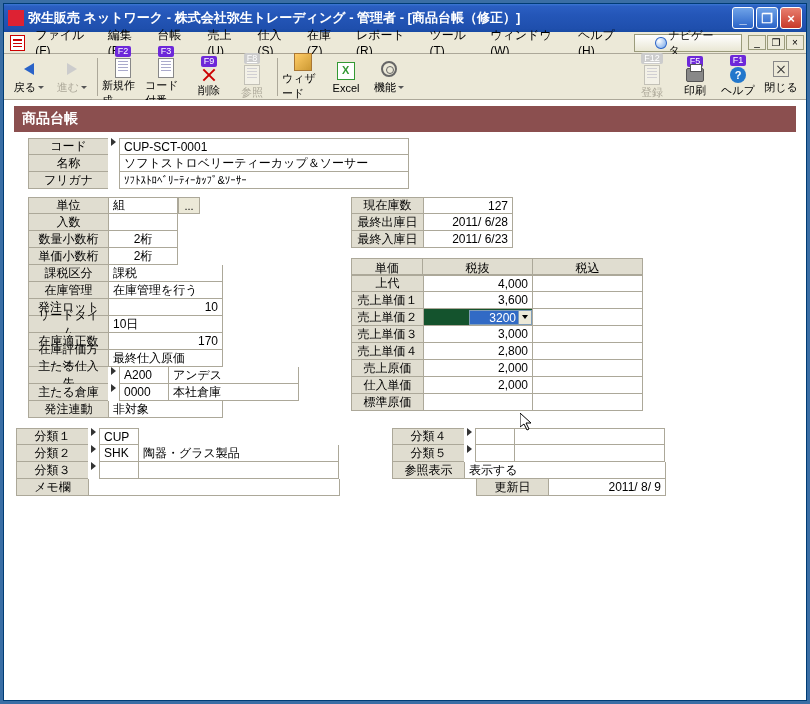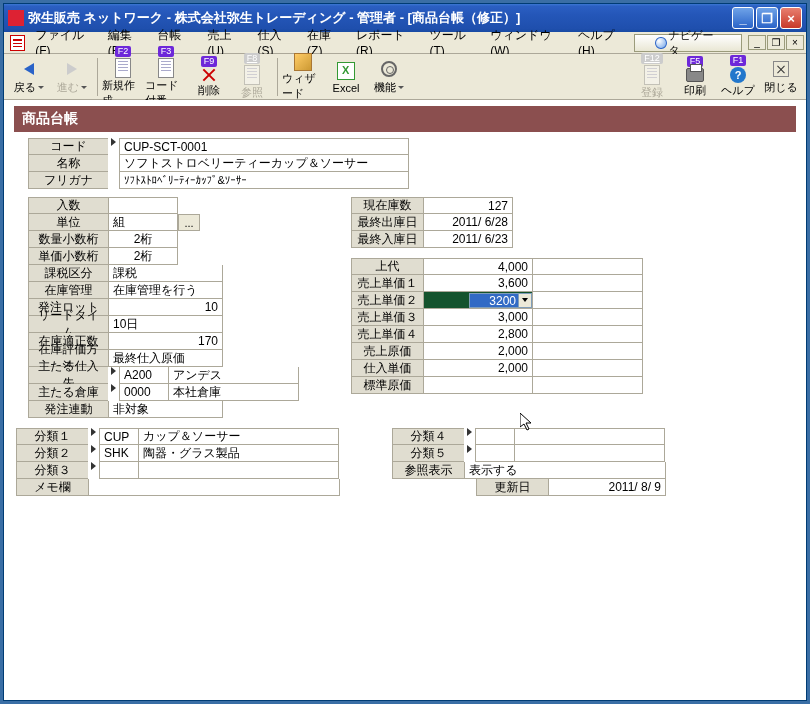"入数" div.form-row { order: before "単位" -> after "単位" }
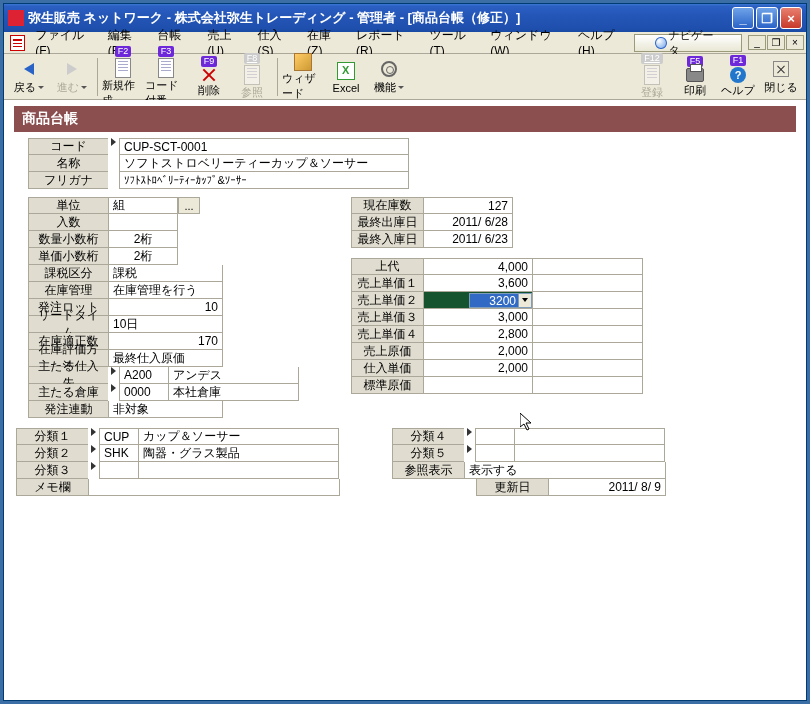"単価" div.pricehead { html: none -> <div> <div>単価</div> <div>税抜</div> <div>税込</div> </div> }
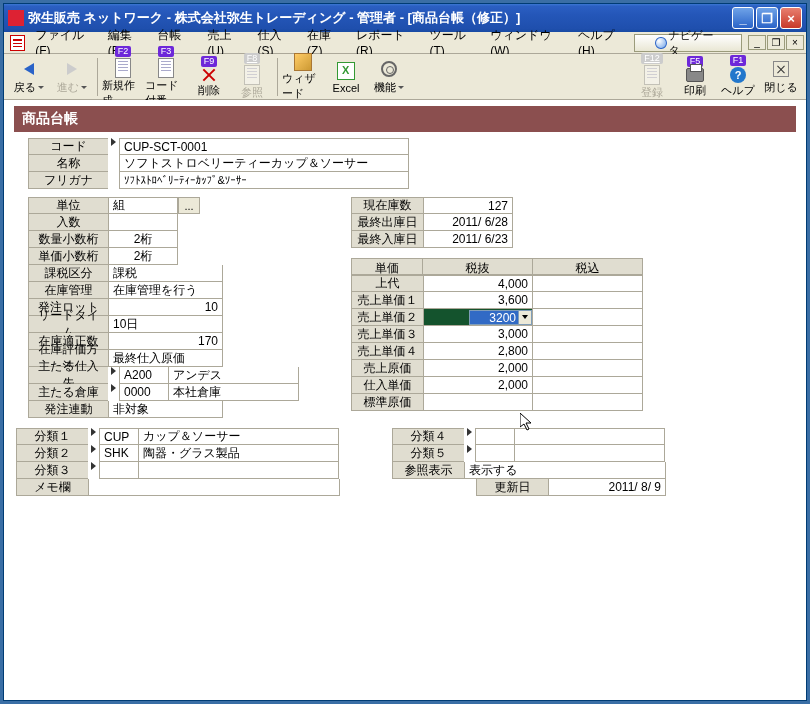"カップ＆ソーサー" div.value { html: <div>カップ＆ソーサー</div> -> none }
